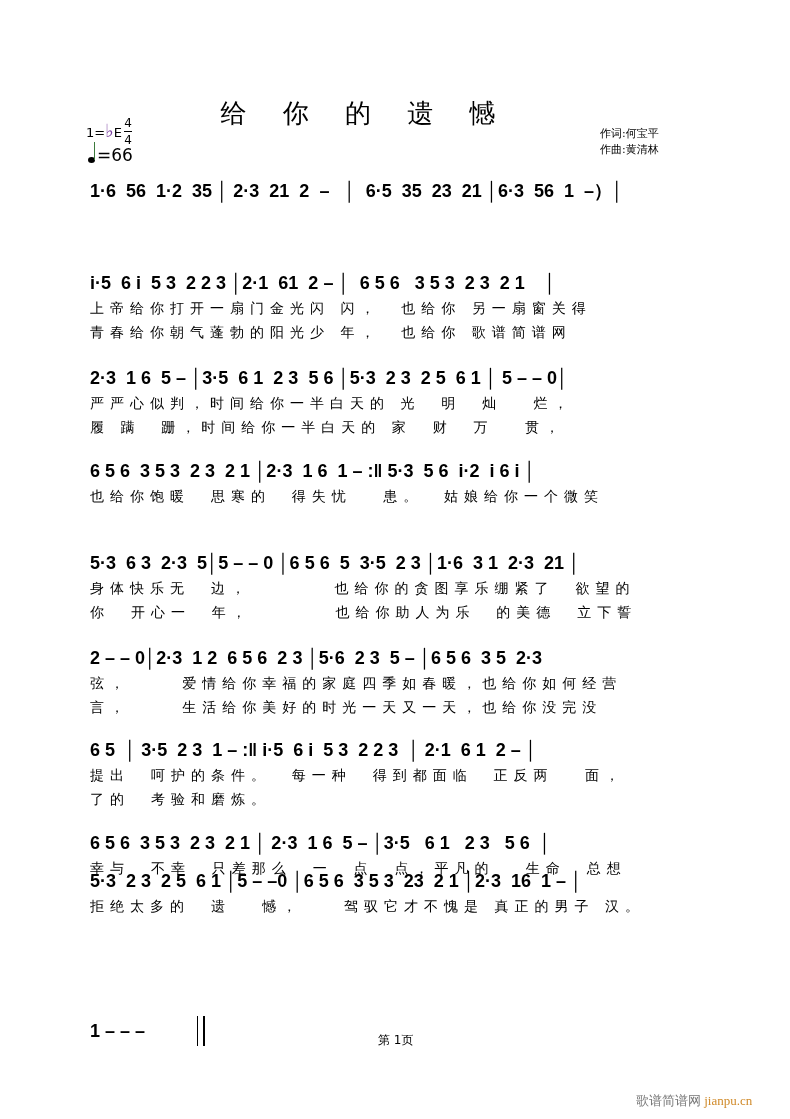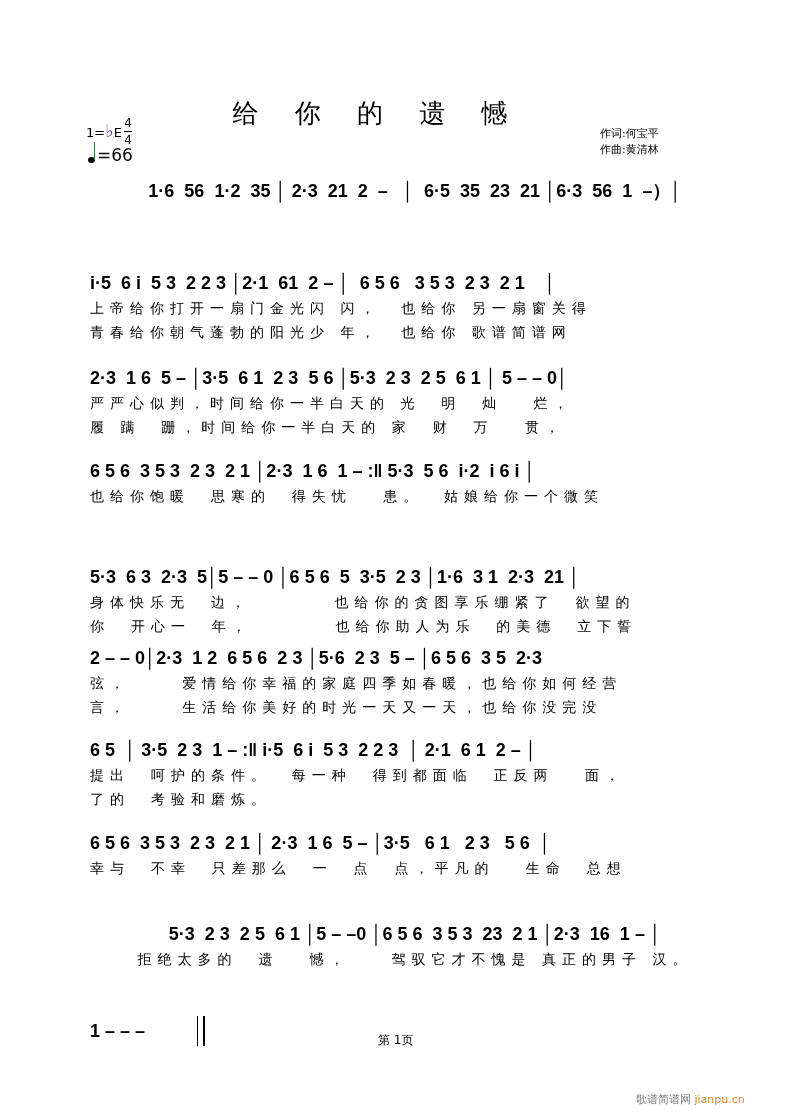"给 你 的 遗 憾" .title { left: 16px -> 4px }
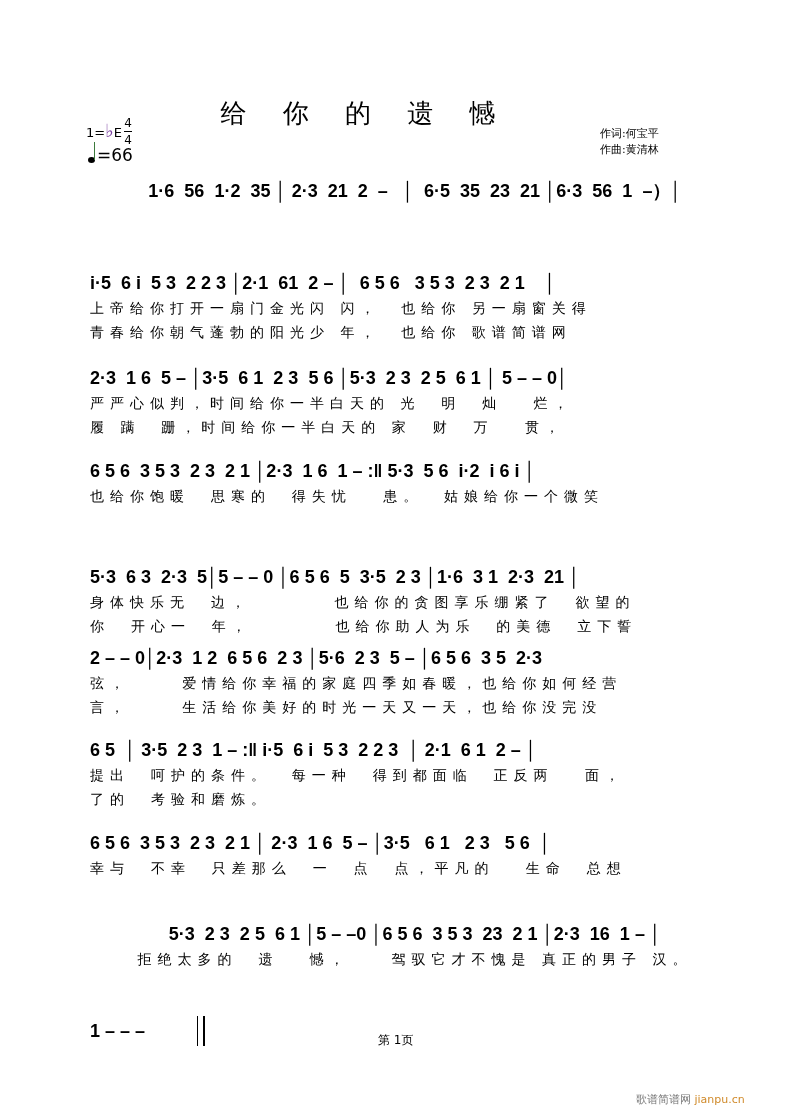"1·6 56 1·2 35 │" div.abs { text-align: center -> none }
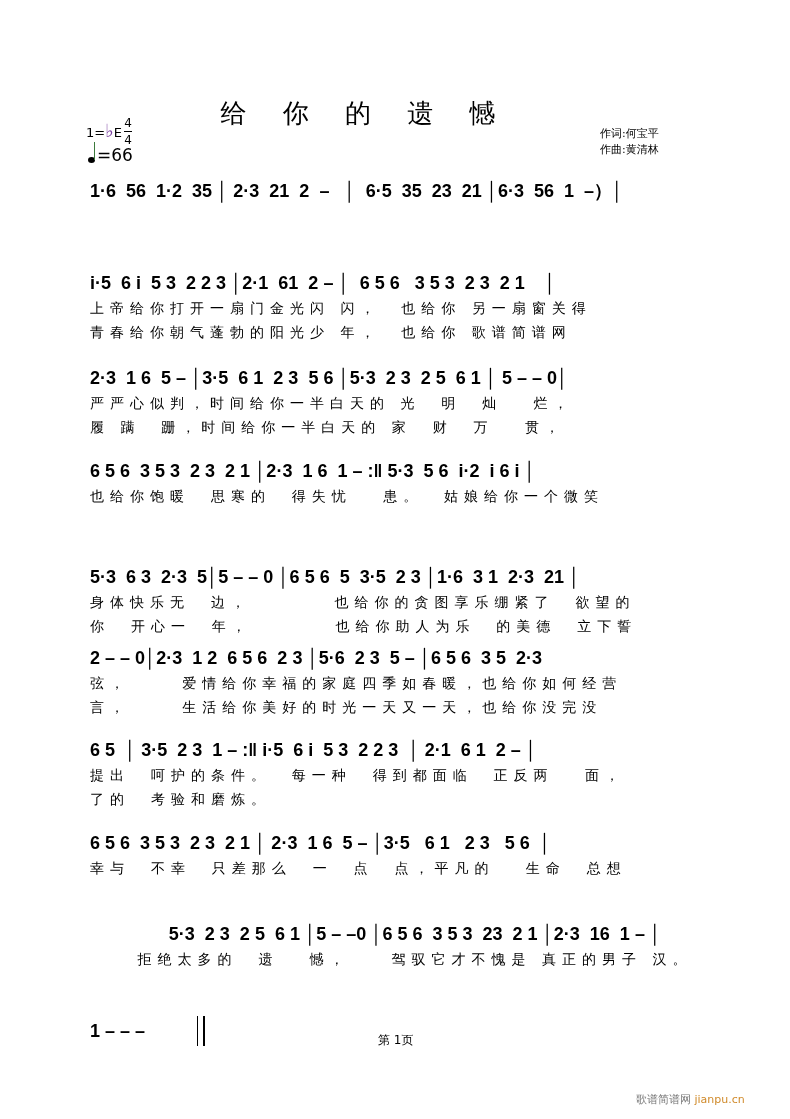"5·3 6 3 2·3 5│5" div.abs { margin-top: 14px -> none }
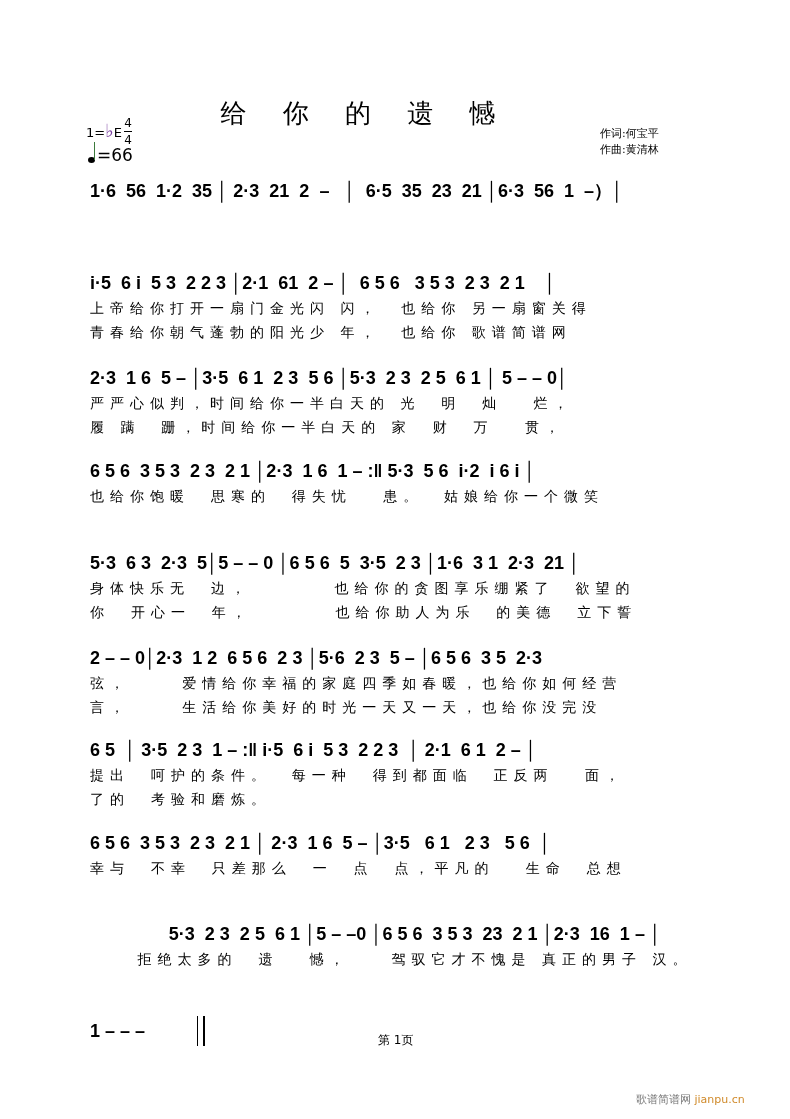"5·3 2 3 2 5" div.abs { text-align: center -> none; top: 921px -> 868px }
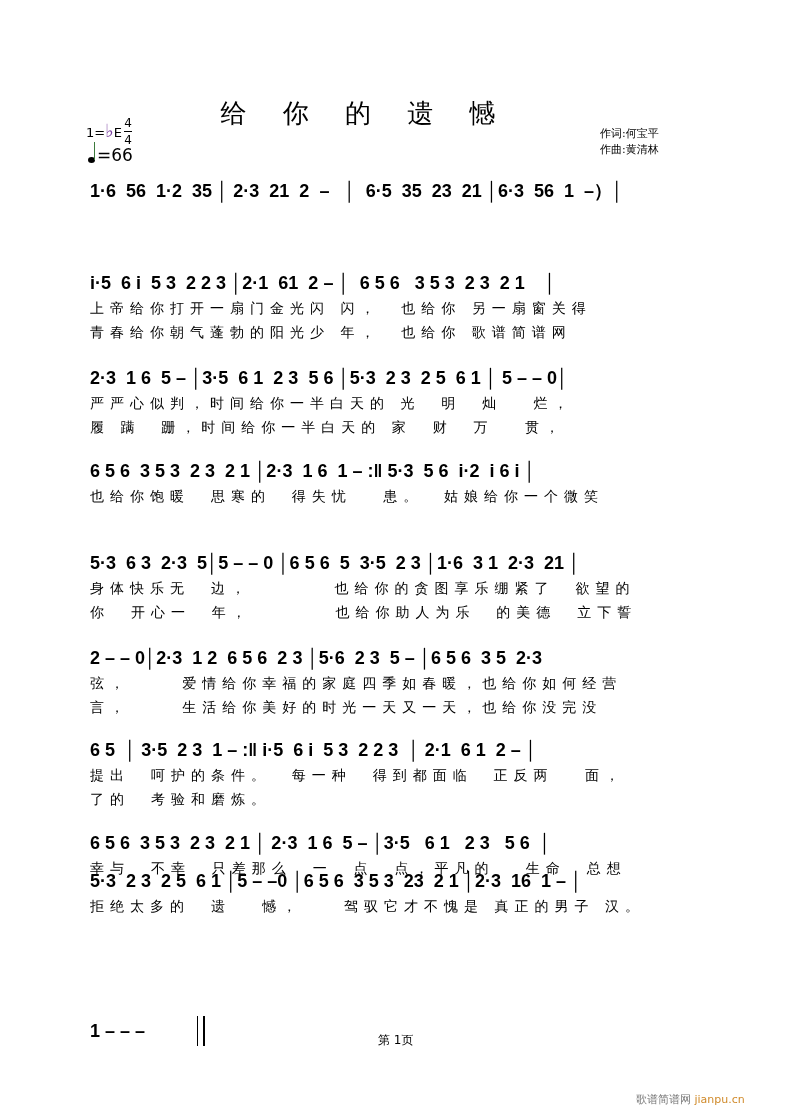"歌谱简谱网 jianpu.cn" .watermark { font-family: none -> Liberation Serif, serif; font-size: 11px -> 13px }
